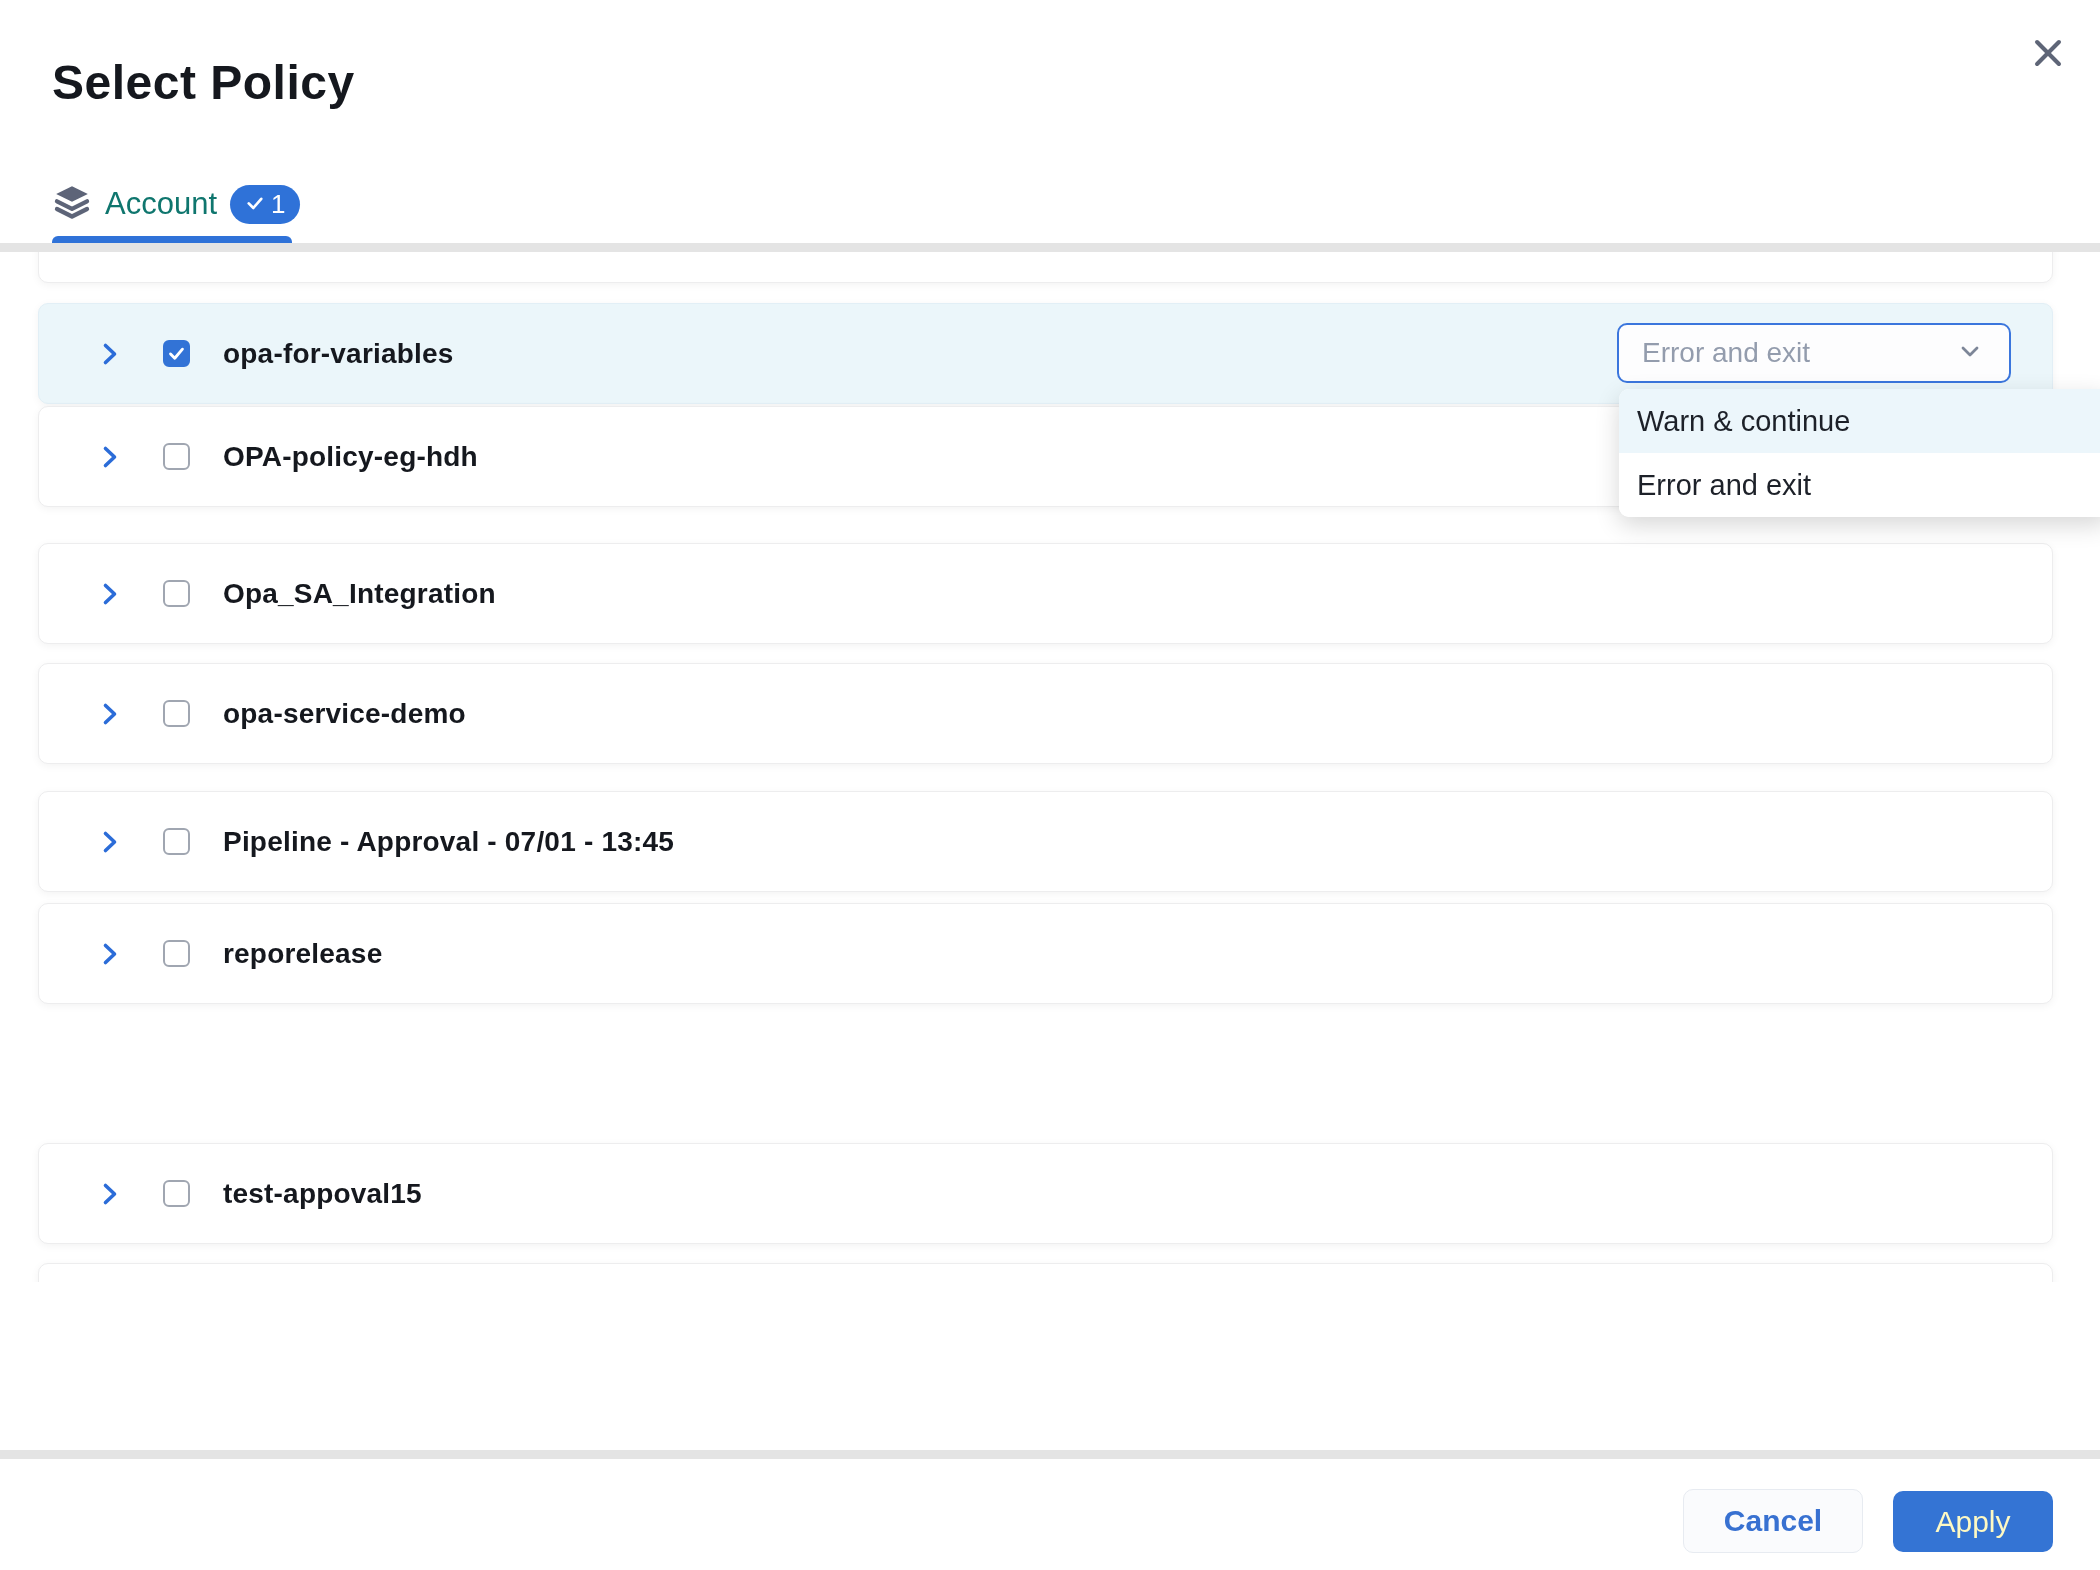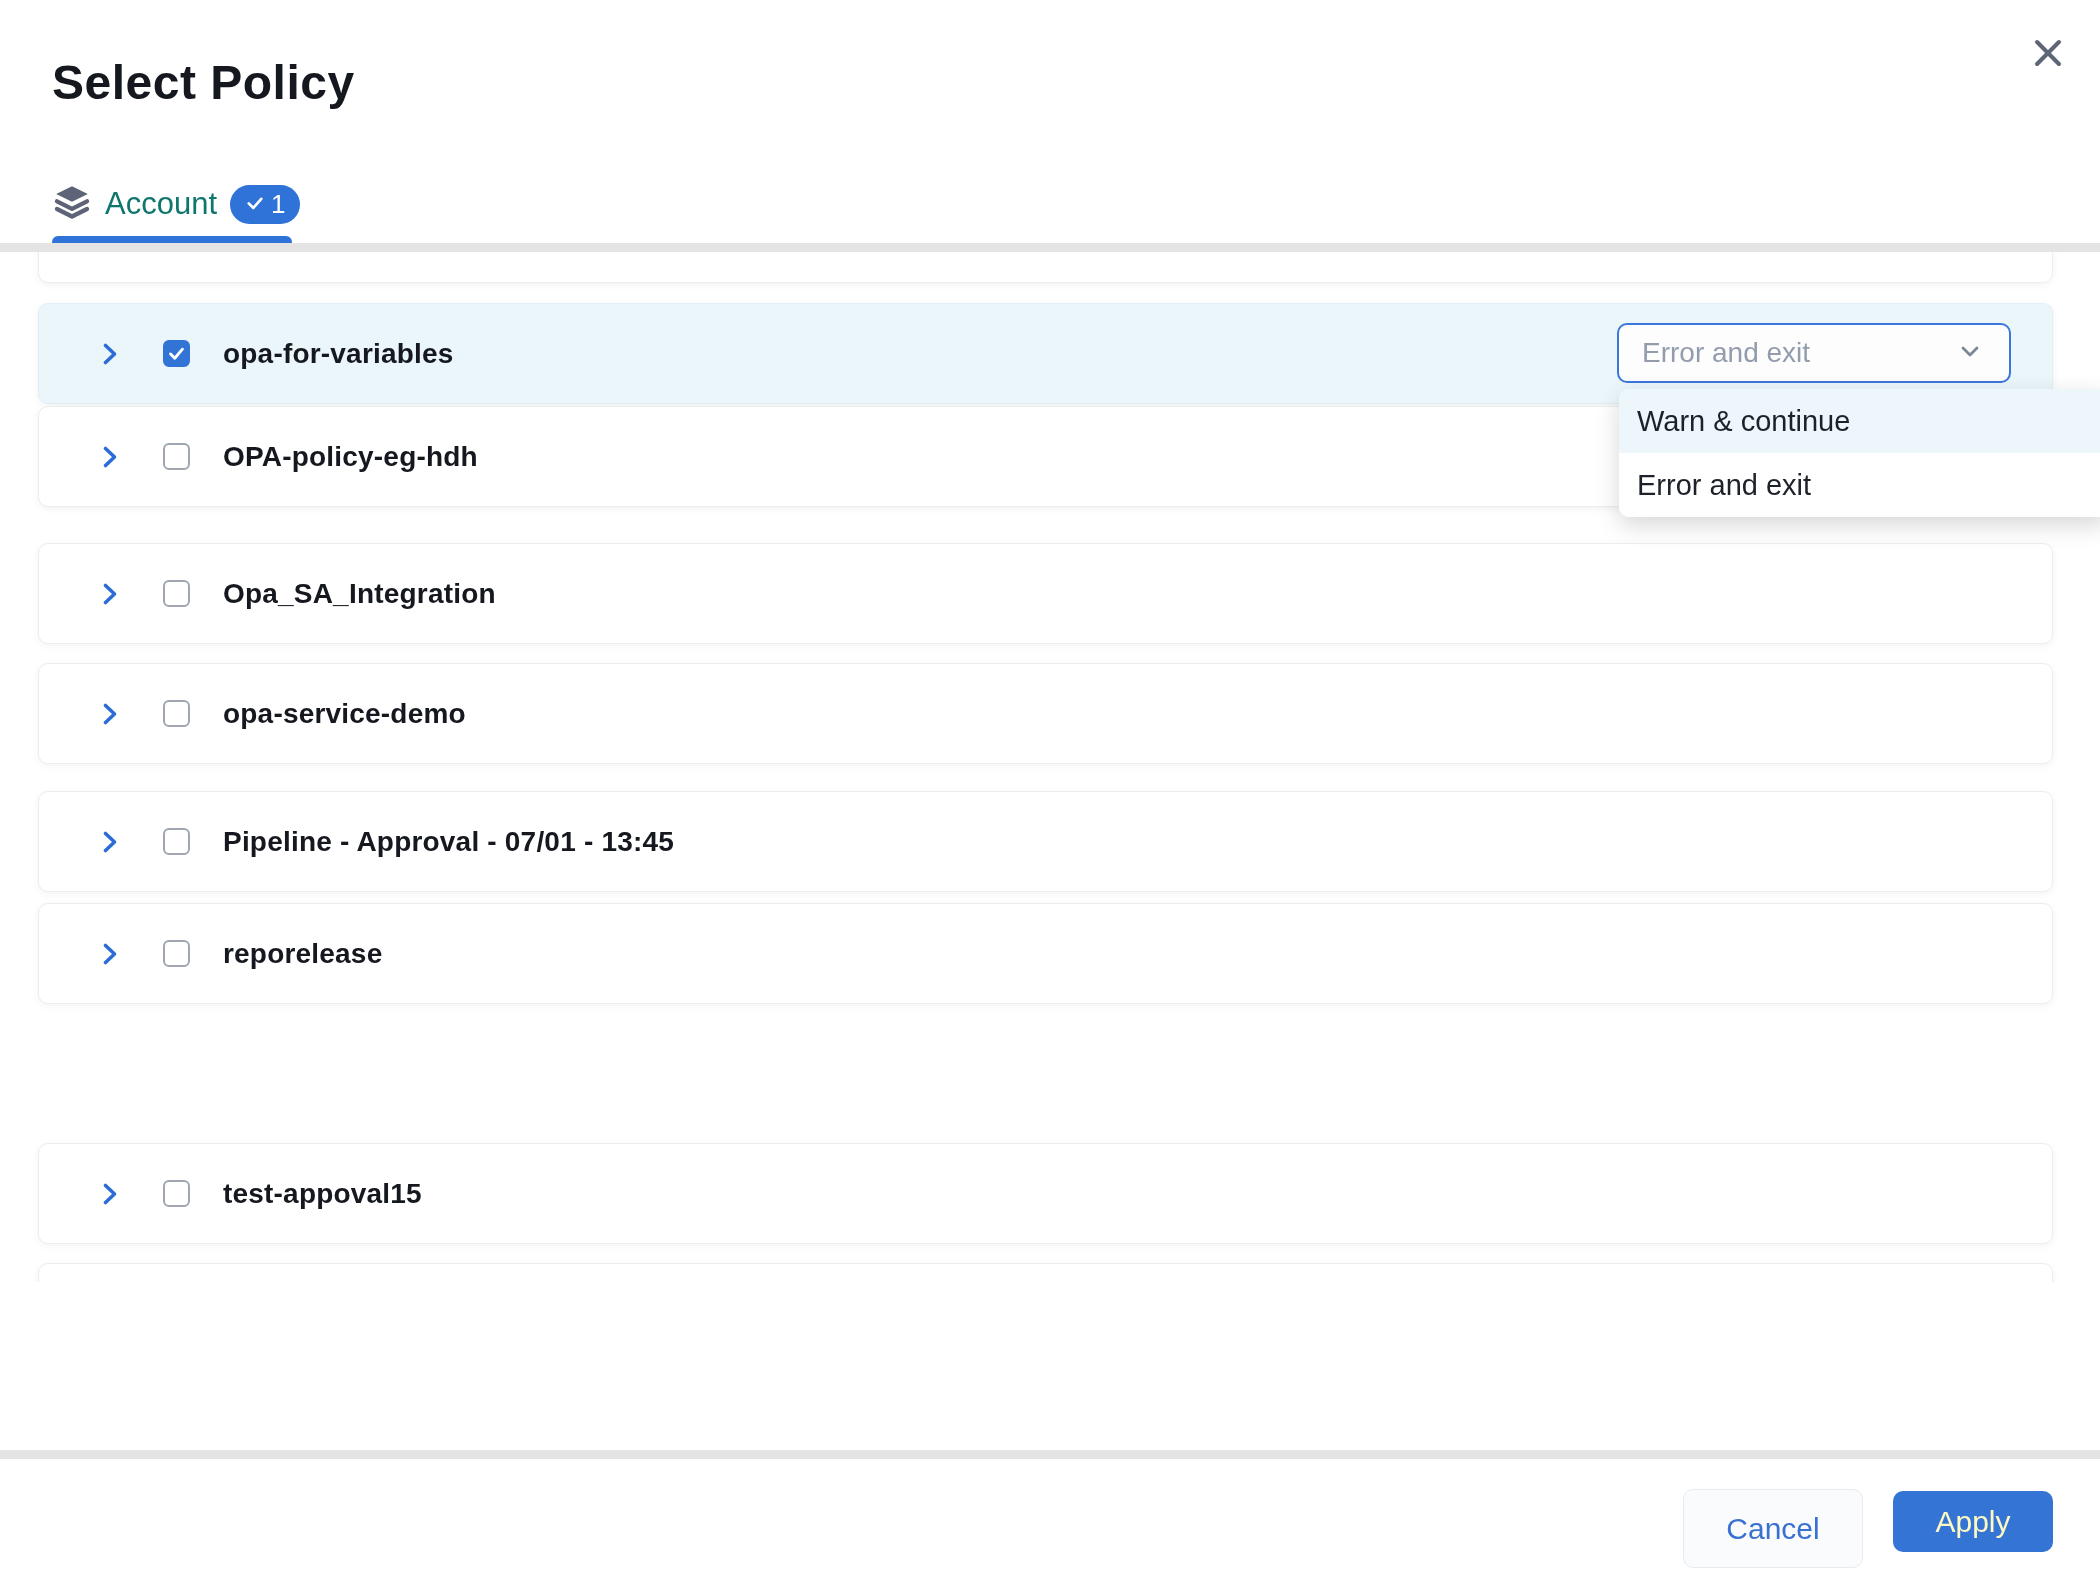"Cancel" .btn-cancel { font-weight: 400 -> 700; height: 79px -> 64px }
